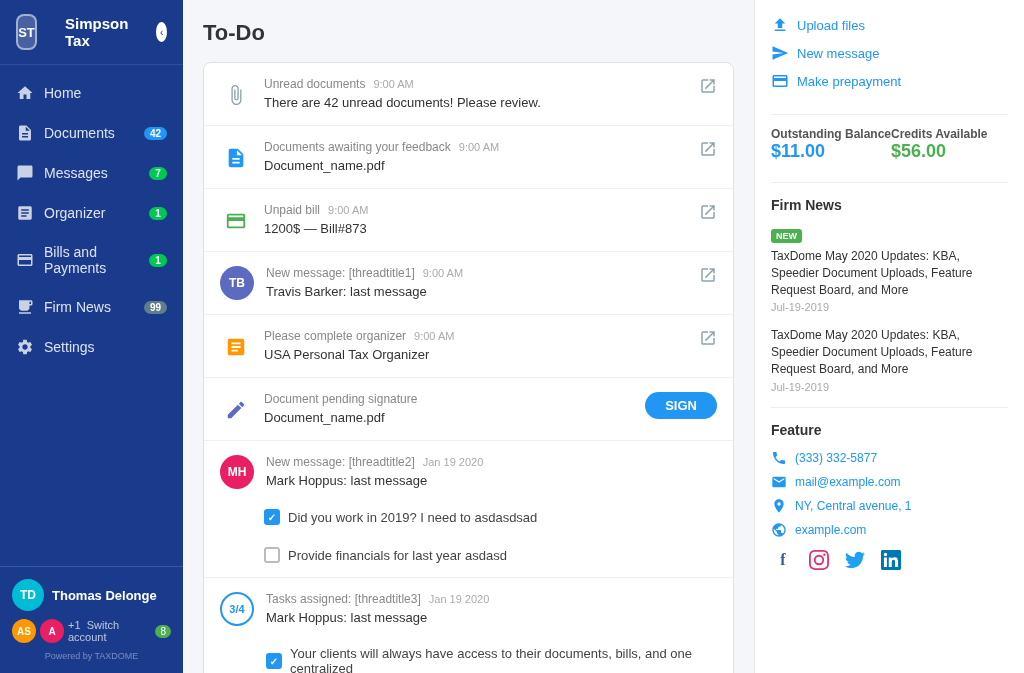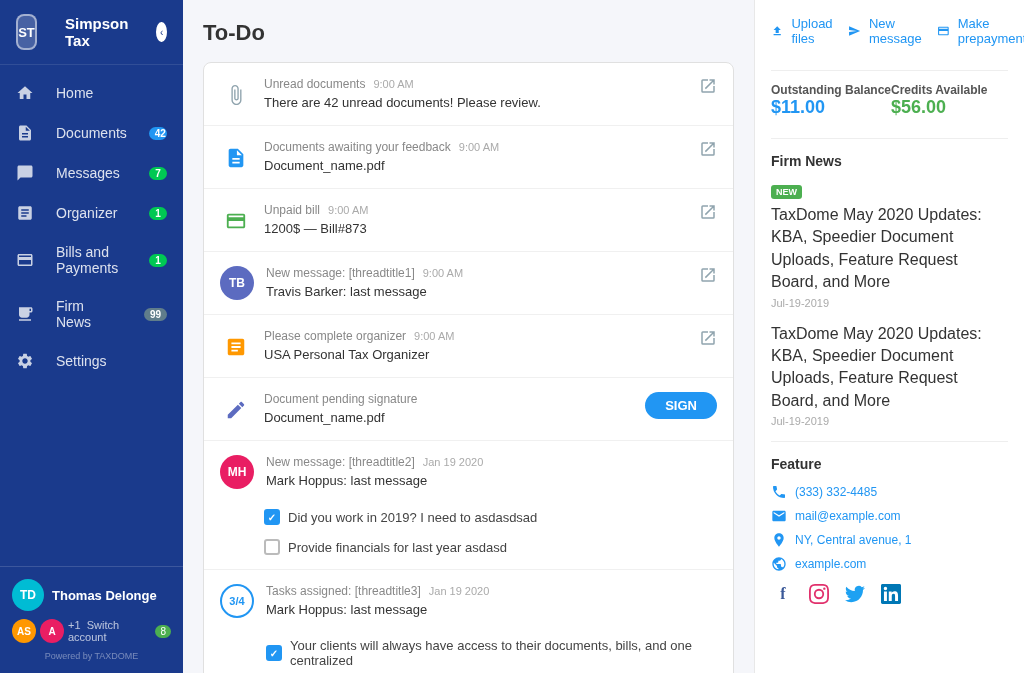"Upload files" .action-links { flex-direction: row -> column }
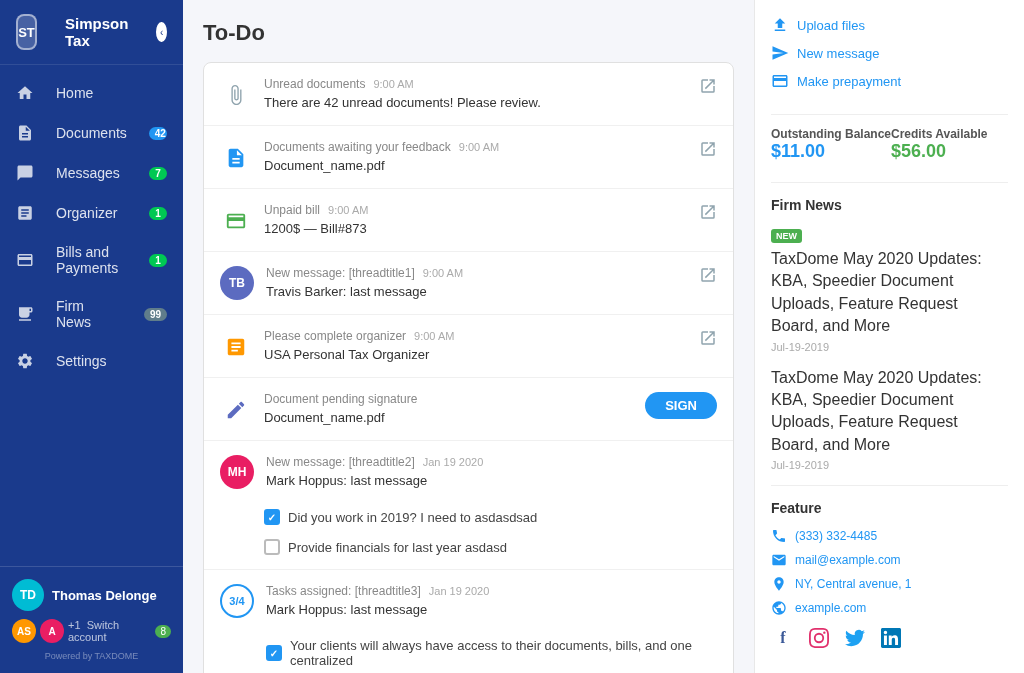"Home" .nav-item { gap: 22px -> 10px }
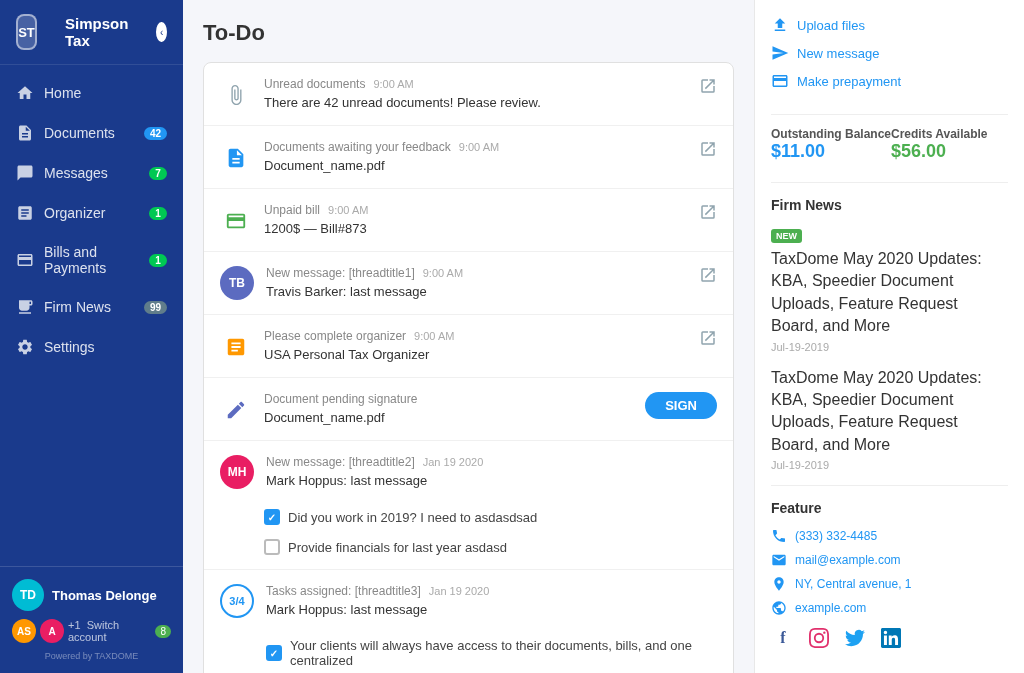"TaxDome May 2020 Updates: KBA," .news-title { font-size: 16px -> 12px }
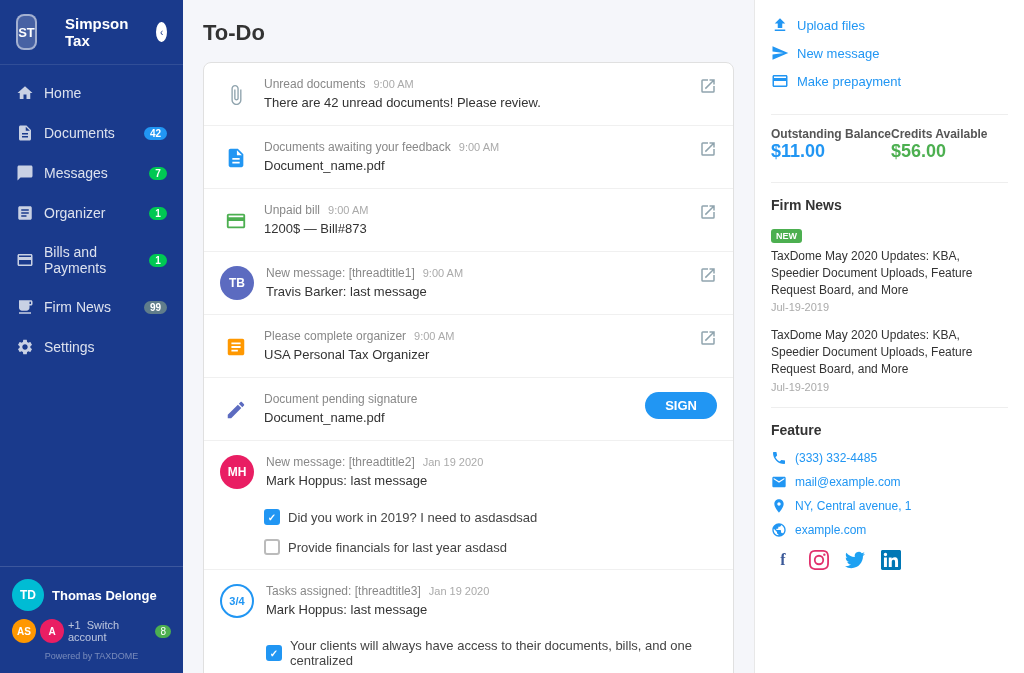"(333) 332-4485" span { text: 332-4485 -> 332-5877 }
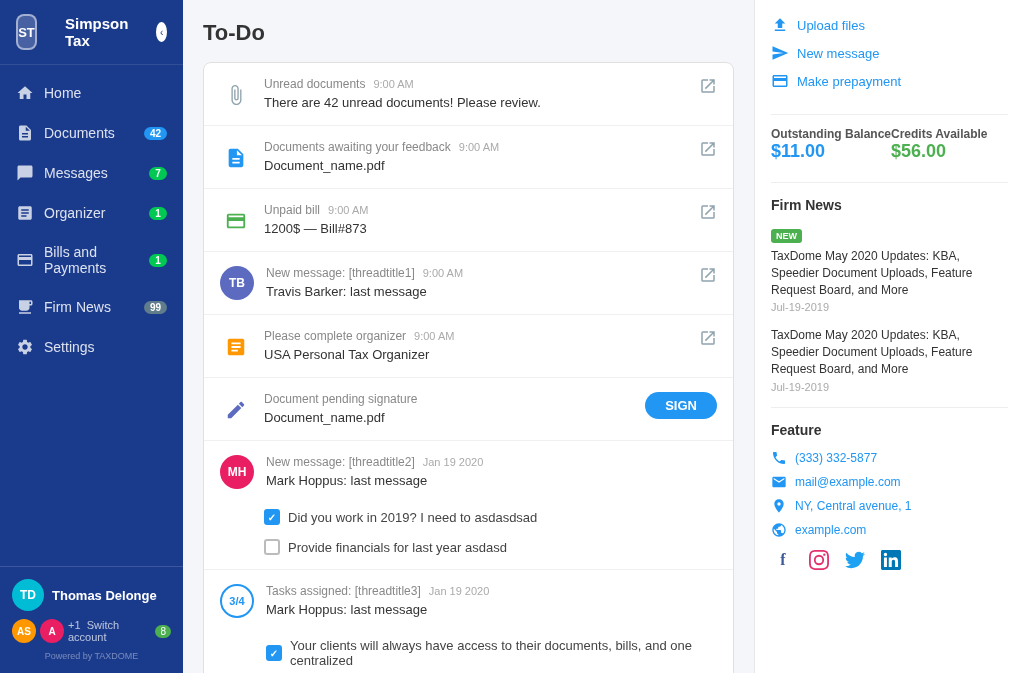"Did you work in 2019?" .checklist { gap: 14px -> 22px }
